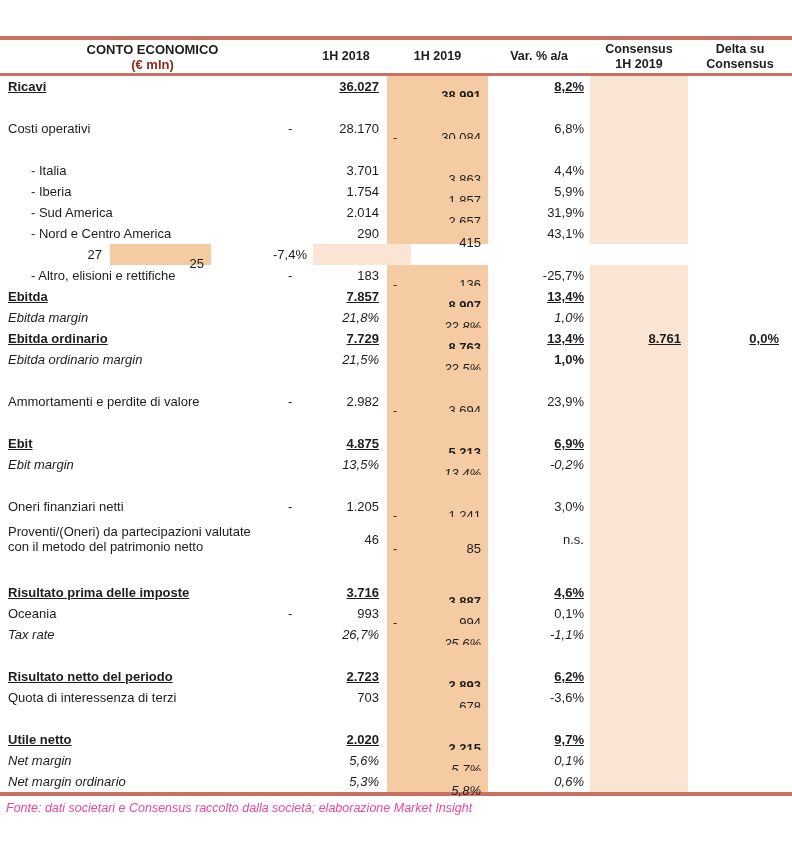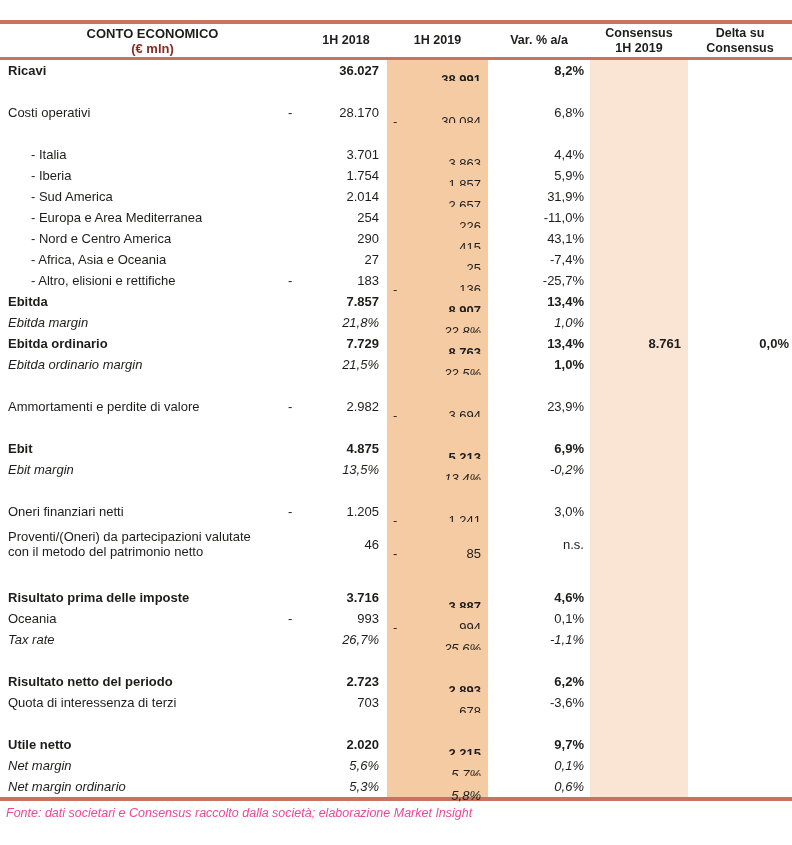"CONTO ECONOMICO" .table-wrap { top: 20px -> 36px }
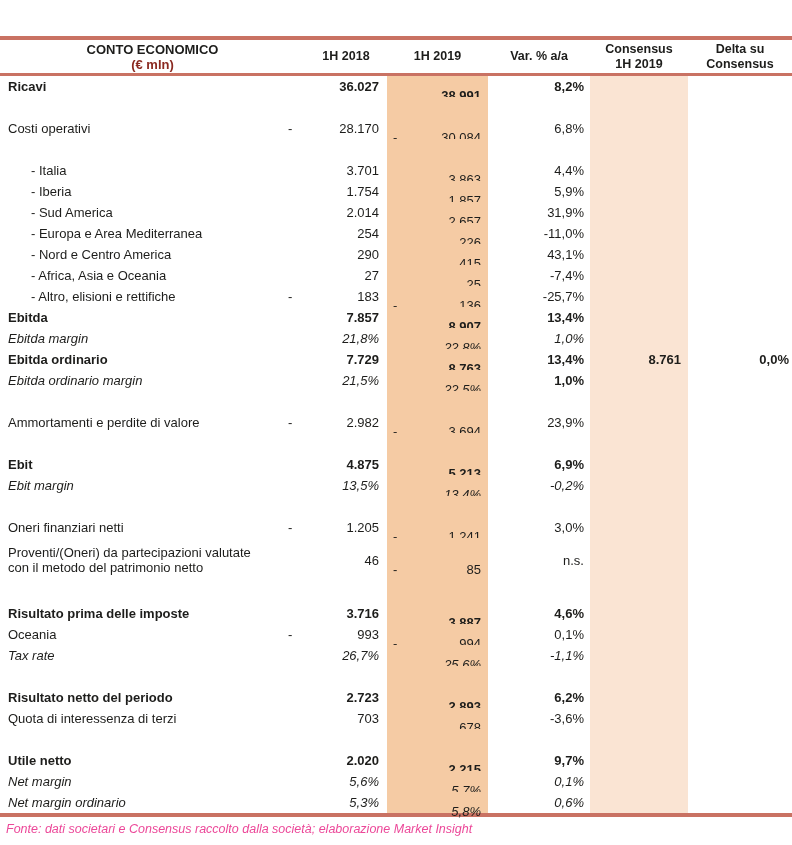"Ricavi" .row.bold { text-decoration: none -> underline }
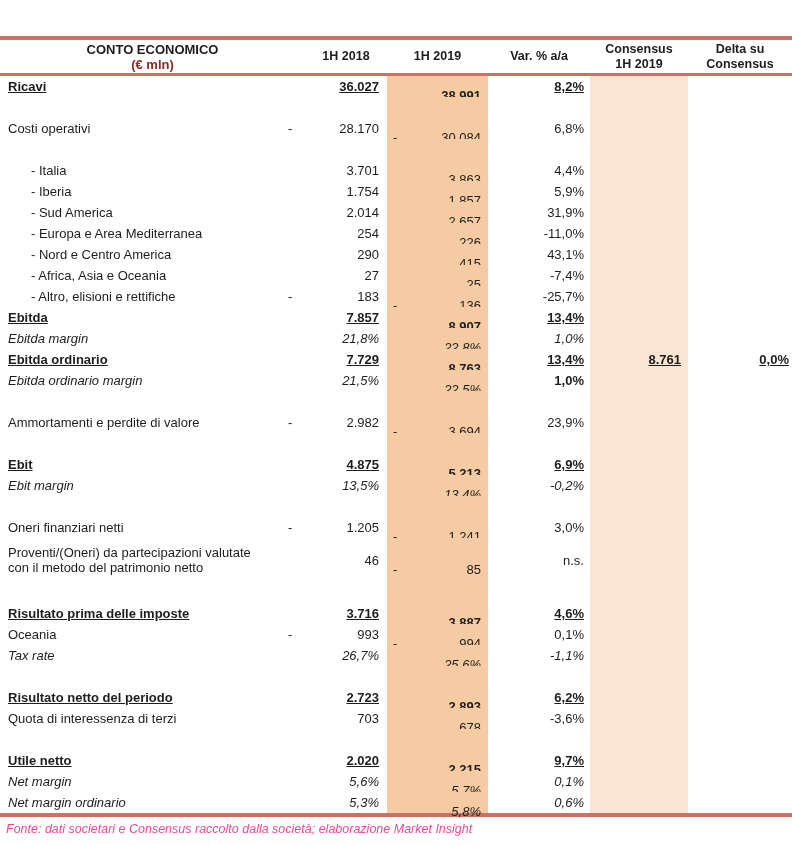"- Europa e Area Mediterranea" div.row { html: <div> <div>- Europa e Area Mediterranea</div> <div></div> <div>254</div> <div> <span></span> <span>226</span> </div> <div>-11,0%</div> <div></div> <div></div> </div> -> none }
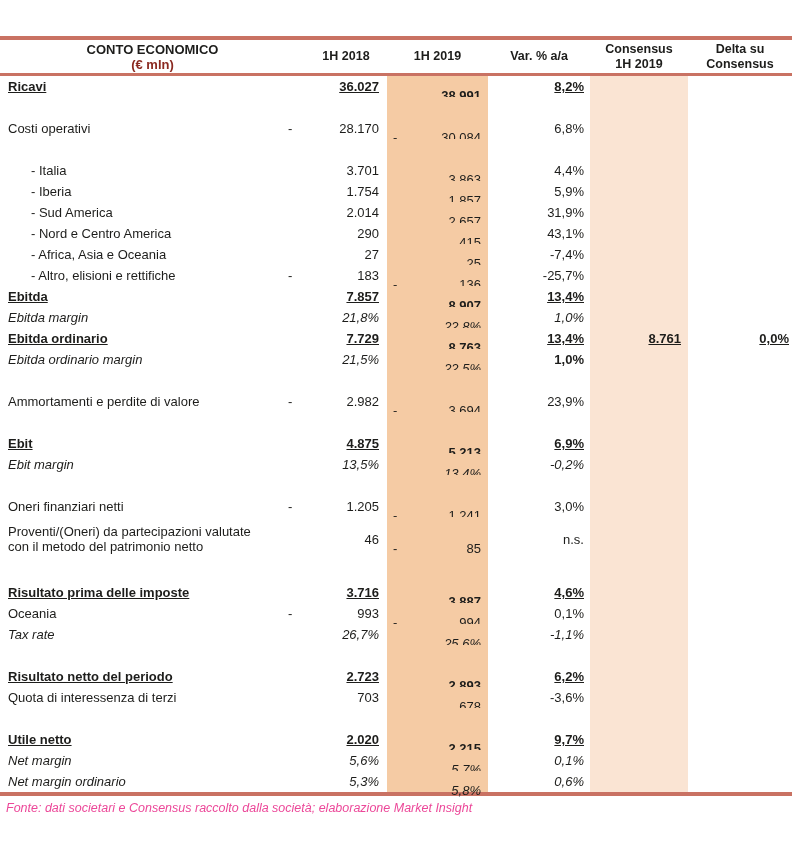"- Africa, Asia e Oceania" div.cell { html: <div>- Africa, Asia e Oceania</div> -> none }
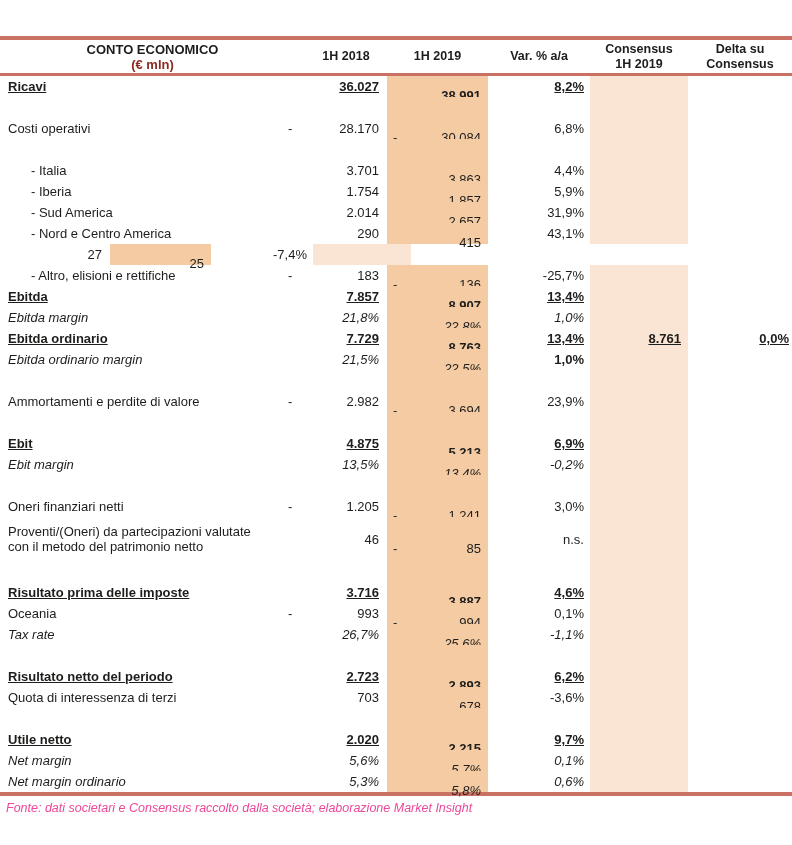"0,0%" .c-delta { padding-right: 3px -> 13px }
